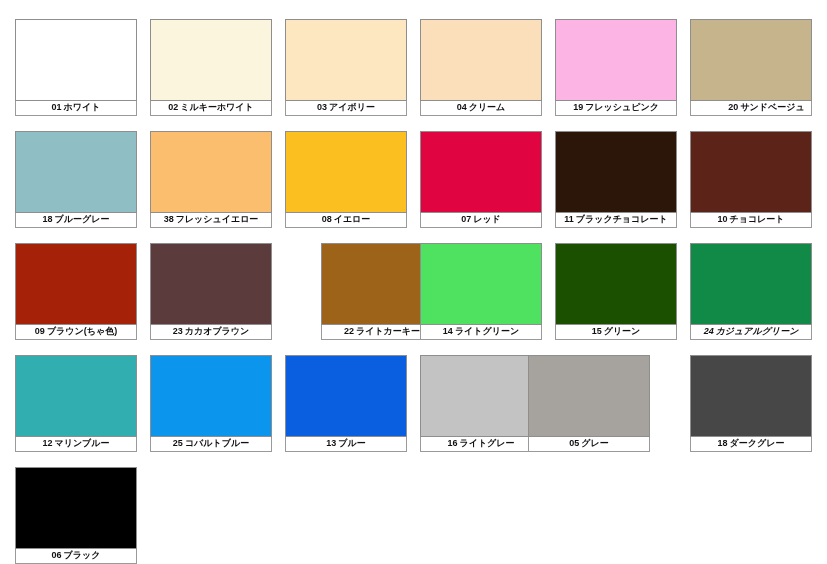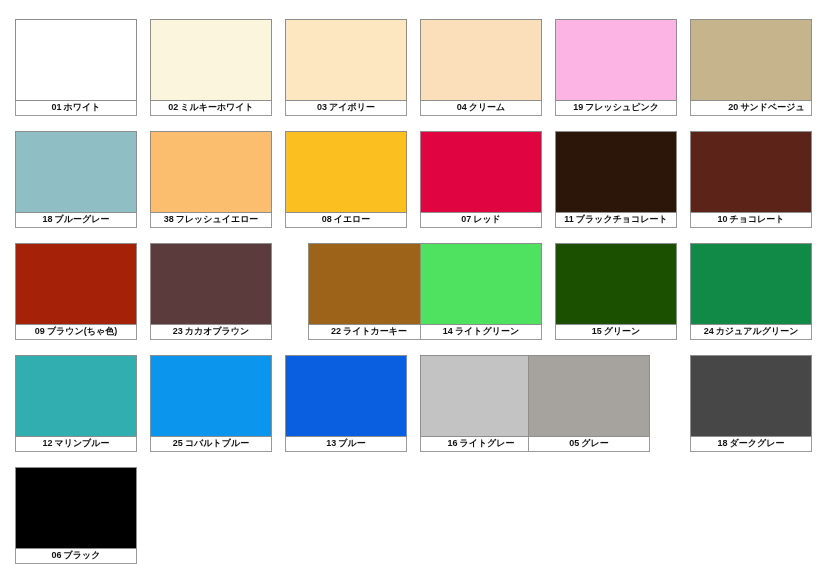"22 ライトカーキー" div.swatch-cell { left: 272px -> 285px }
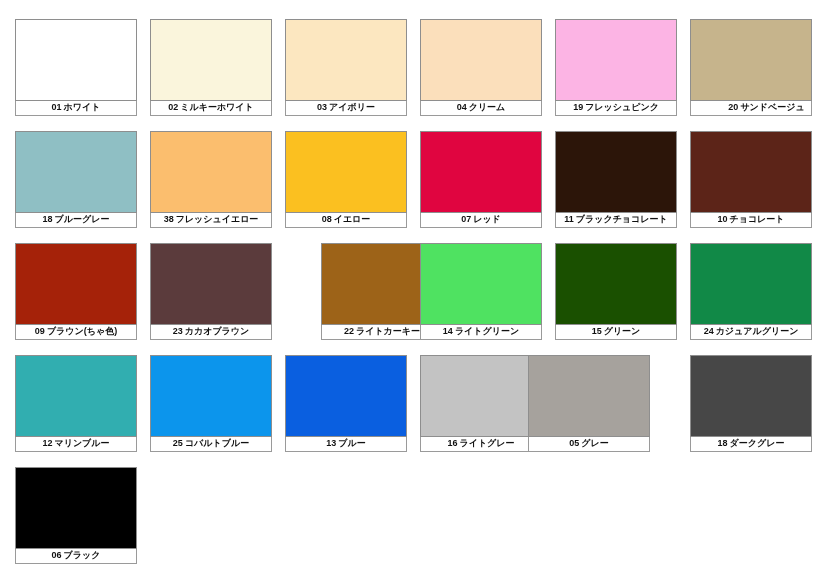"24 カジュアルグリーン" div.swatch-label { font-style: none -> italic }
